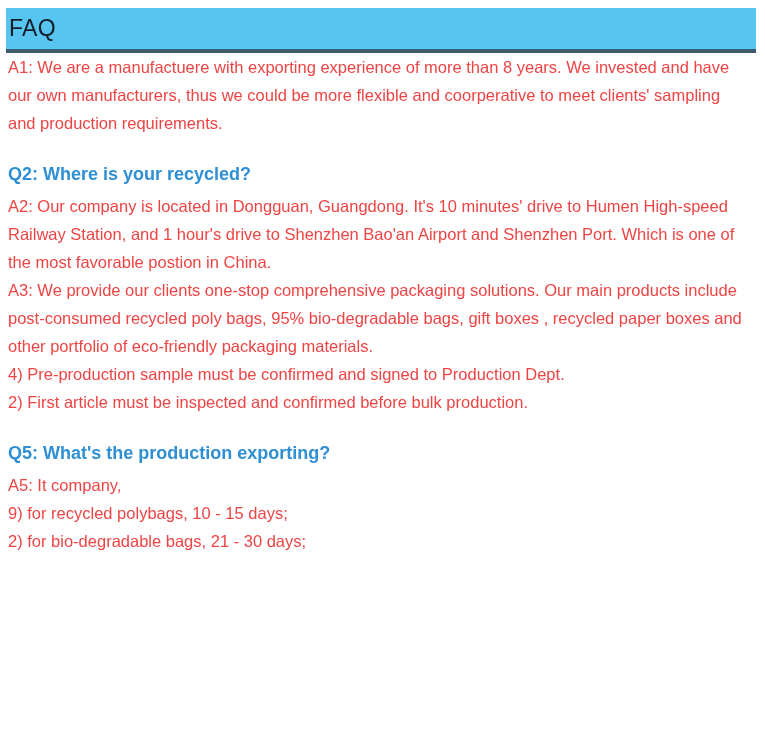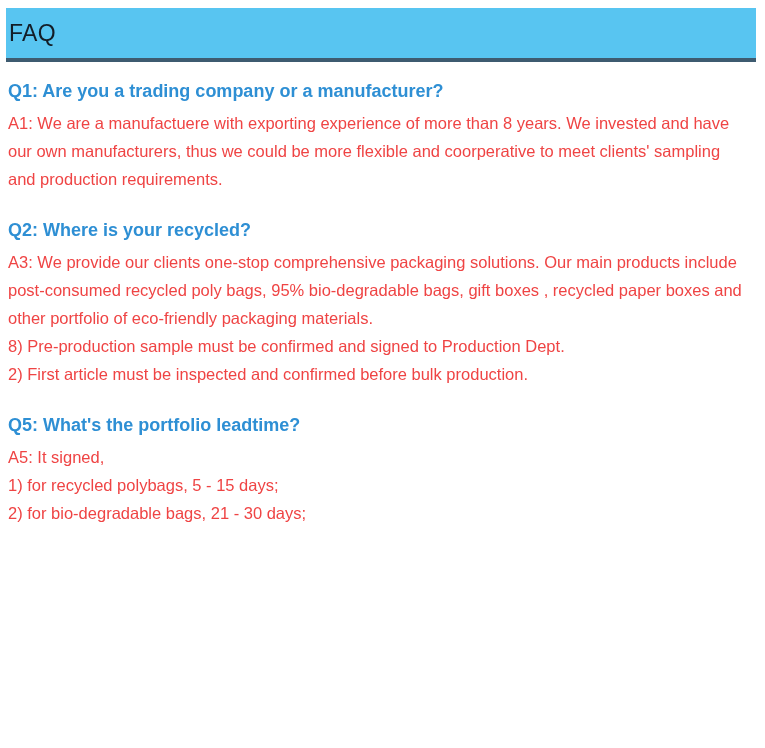"FAQ" .title-bar { height: 54px -> 45px }
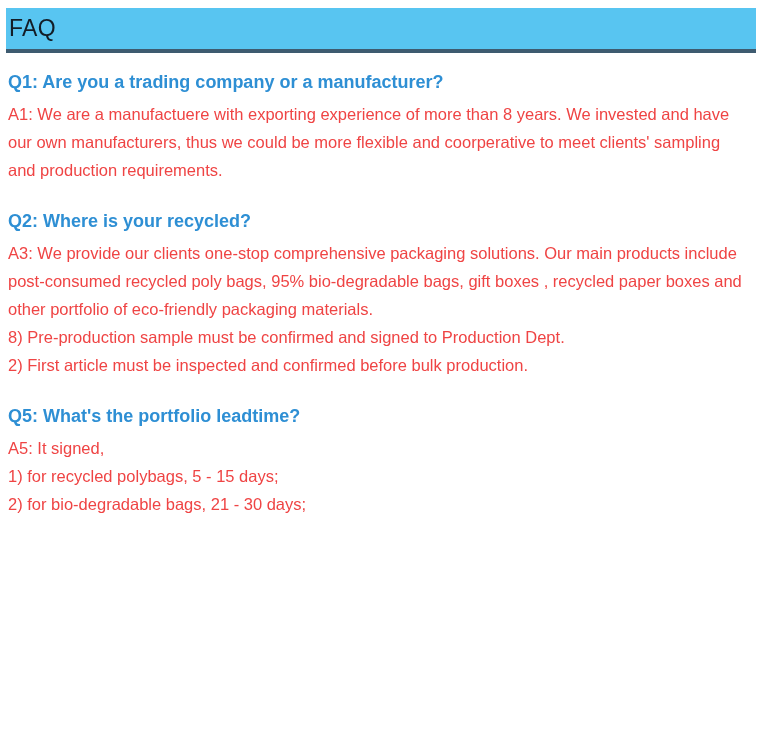"Q1: Are you a trading" div.question { html: <div>Q1: Are you a trading company or a manufacturer?</div> -> none }
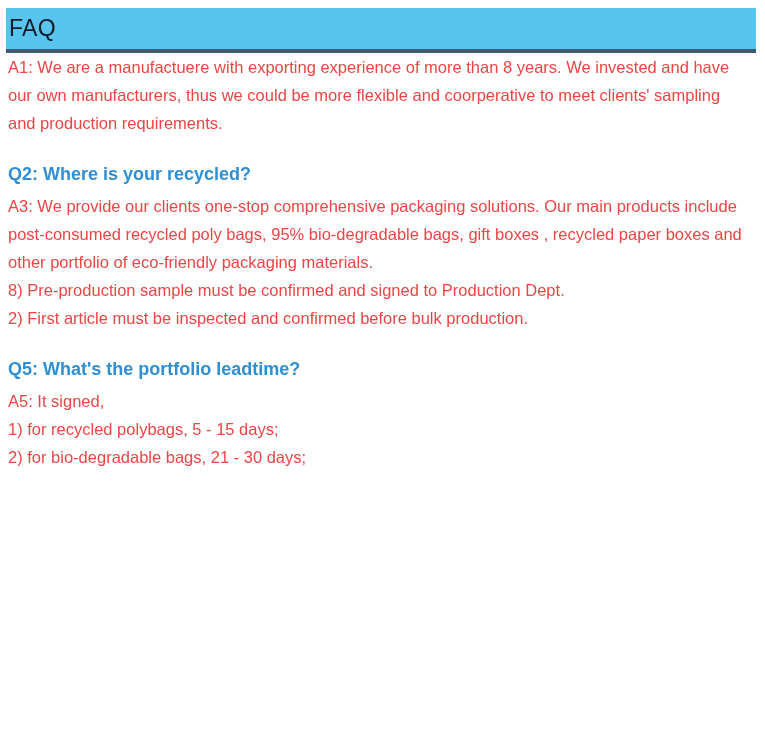"A2: Our company is located" div.answer { html: none -> <div> <p>A2: Our company is located in Dongguan, Guangdong. It's 10 minutes' drive to Humen High-speed Railway Station, and 1 hour's drive to Shenzhen Bao'an Airport and Shenzhen Port. Which is one of the most favorable postion in China.</p> </div> }
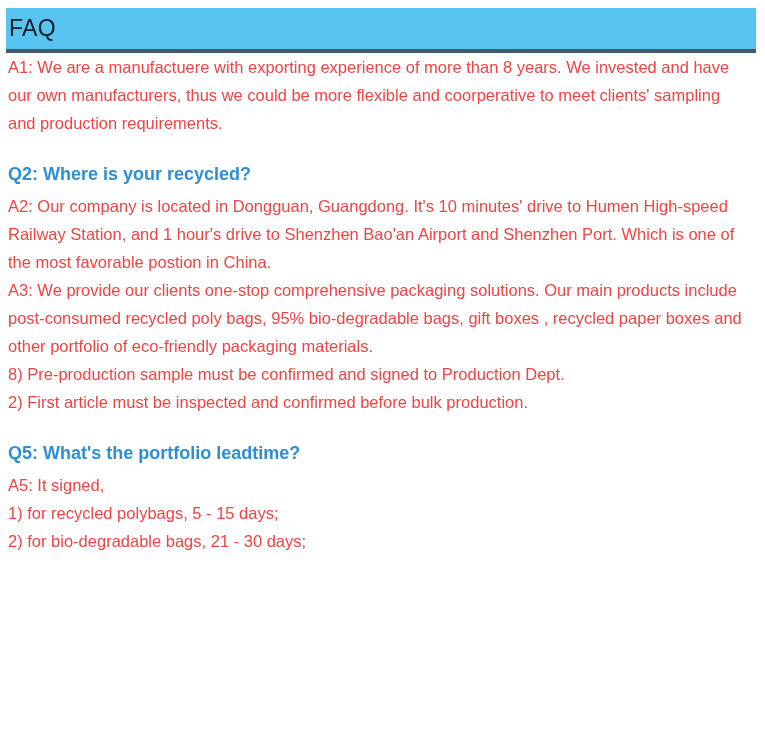"8) Pre-production sample must be" p { text: 8 -> 4 }
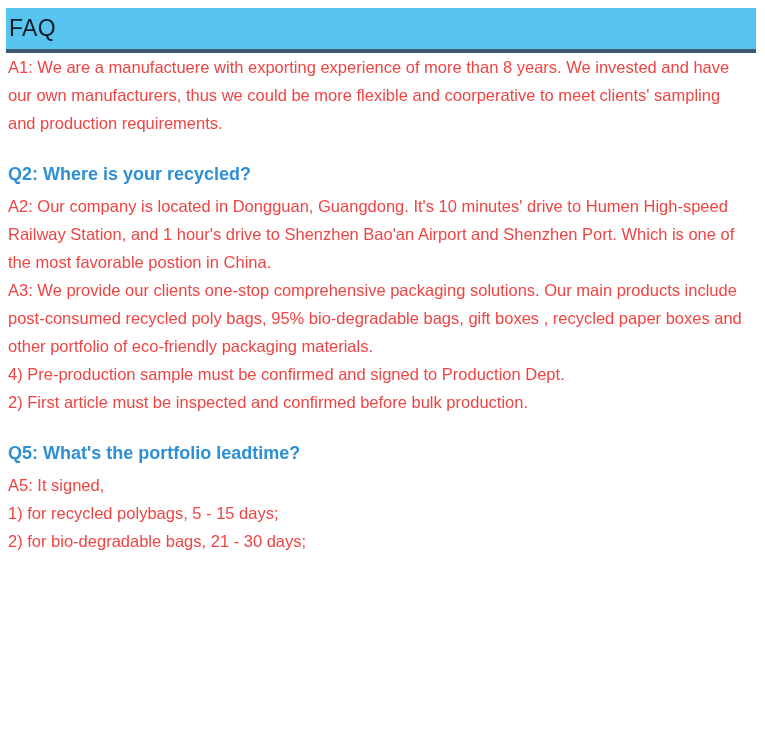"Q5: What's the portfolio leadtime?" div.question { text: portfolio leadtime -> production exporting }
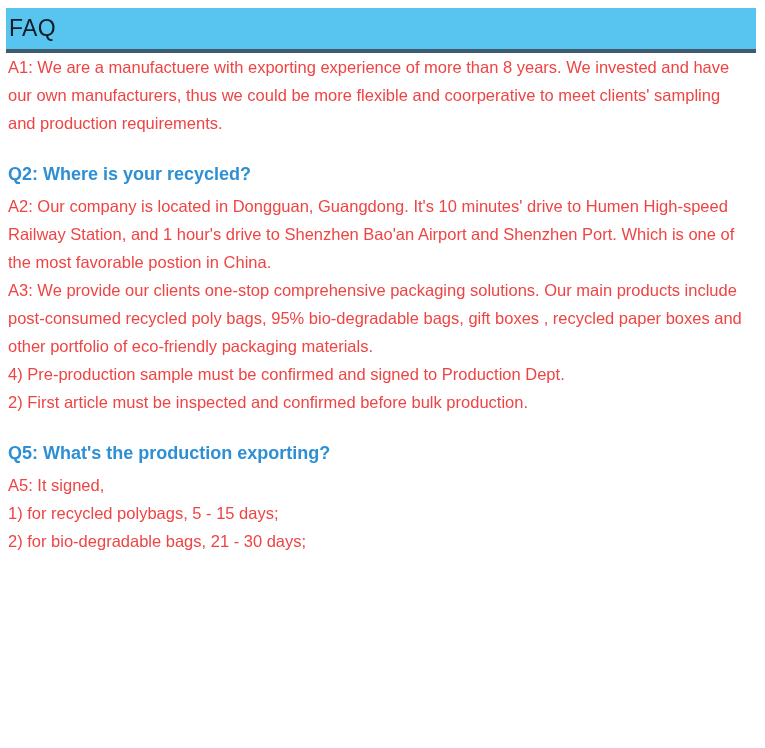"A5: It signed," p { text: signed -> company }
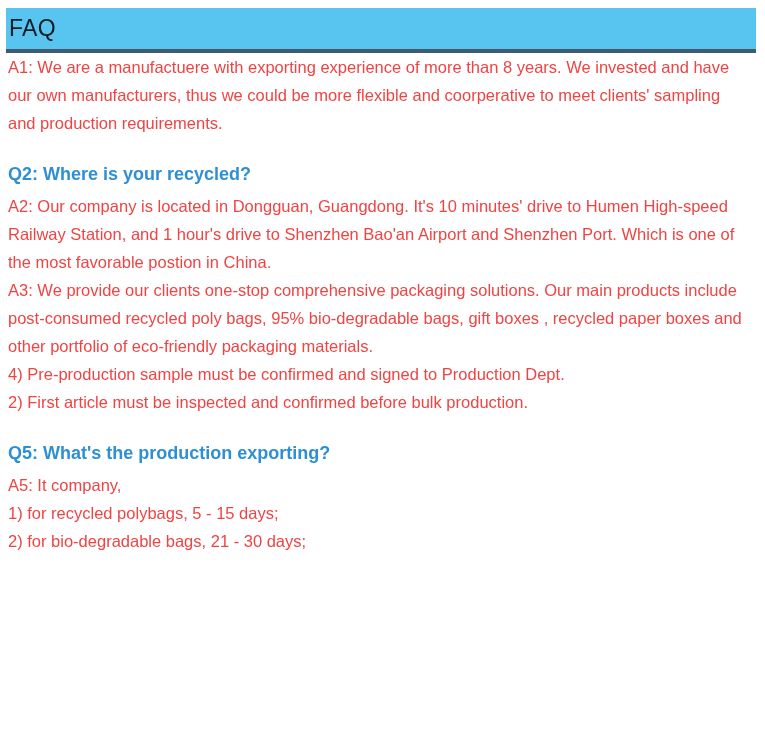"1) for recycled polybags, 5" p { text: 1) for recycled polybags, 5 -> 9) for recycled polybags, 10 }
